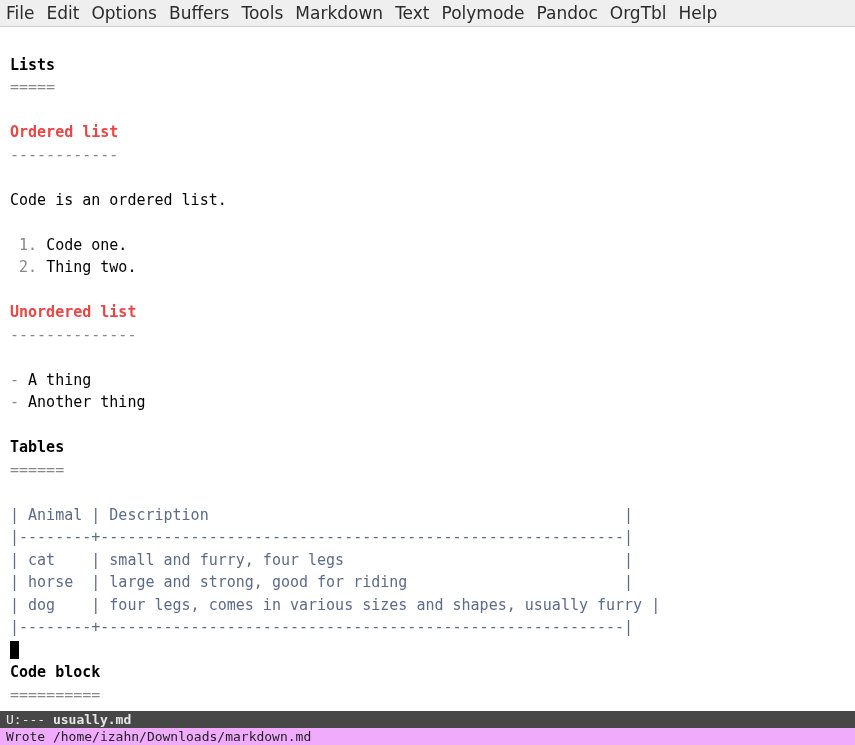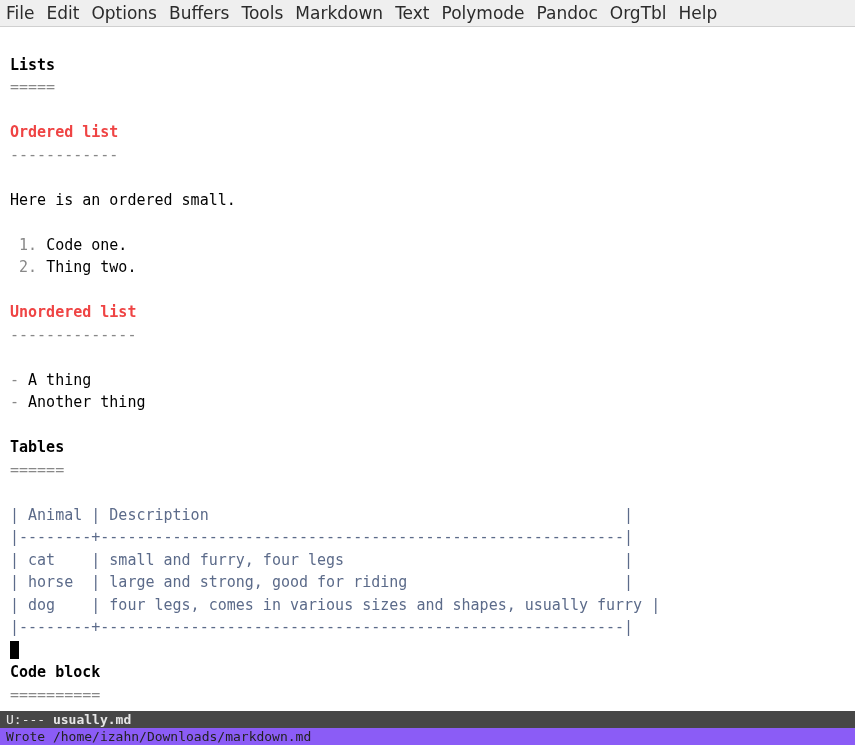"Here is an ordered small." span { text: Here is an ordered small -> Code is an ordered list }
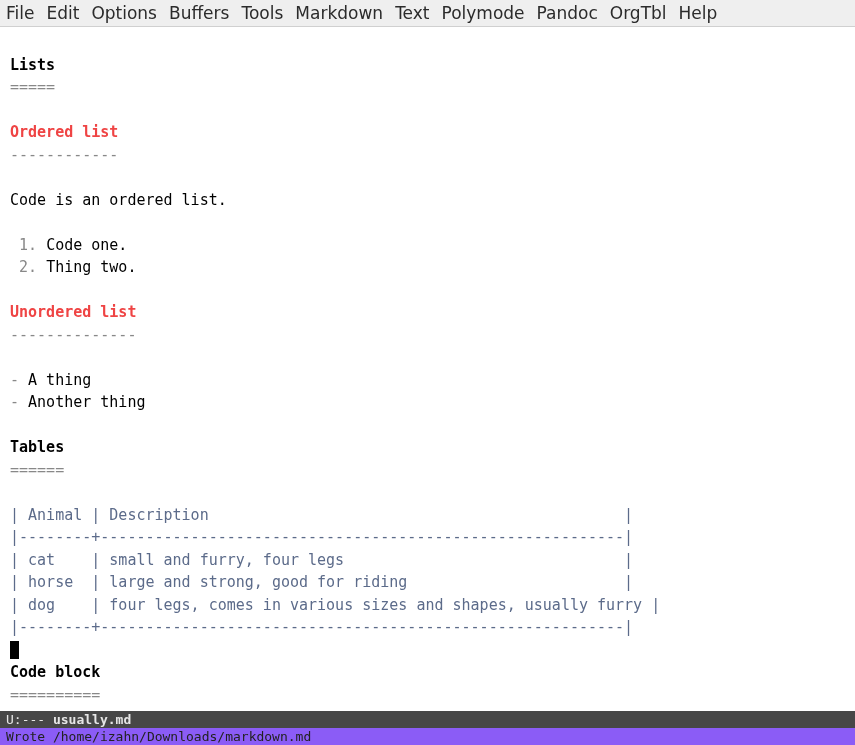"Wrote /home/izahn/Downloads/markdown.md" .echo-area { background: #8b5cf6 -> #f0abfc }
